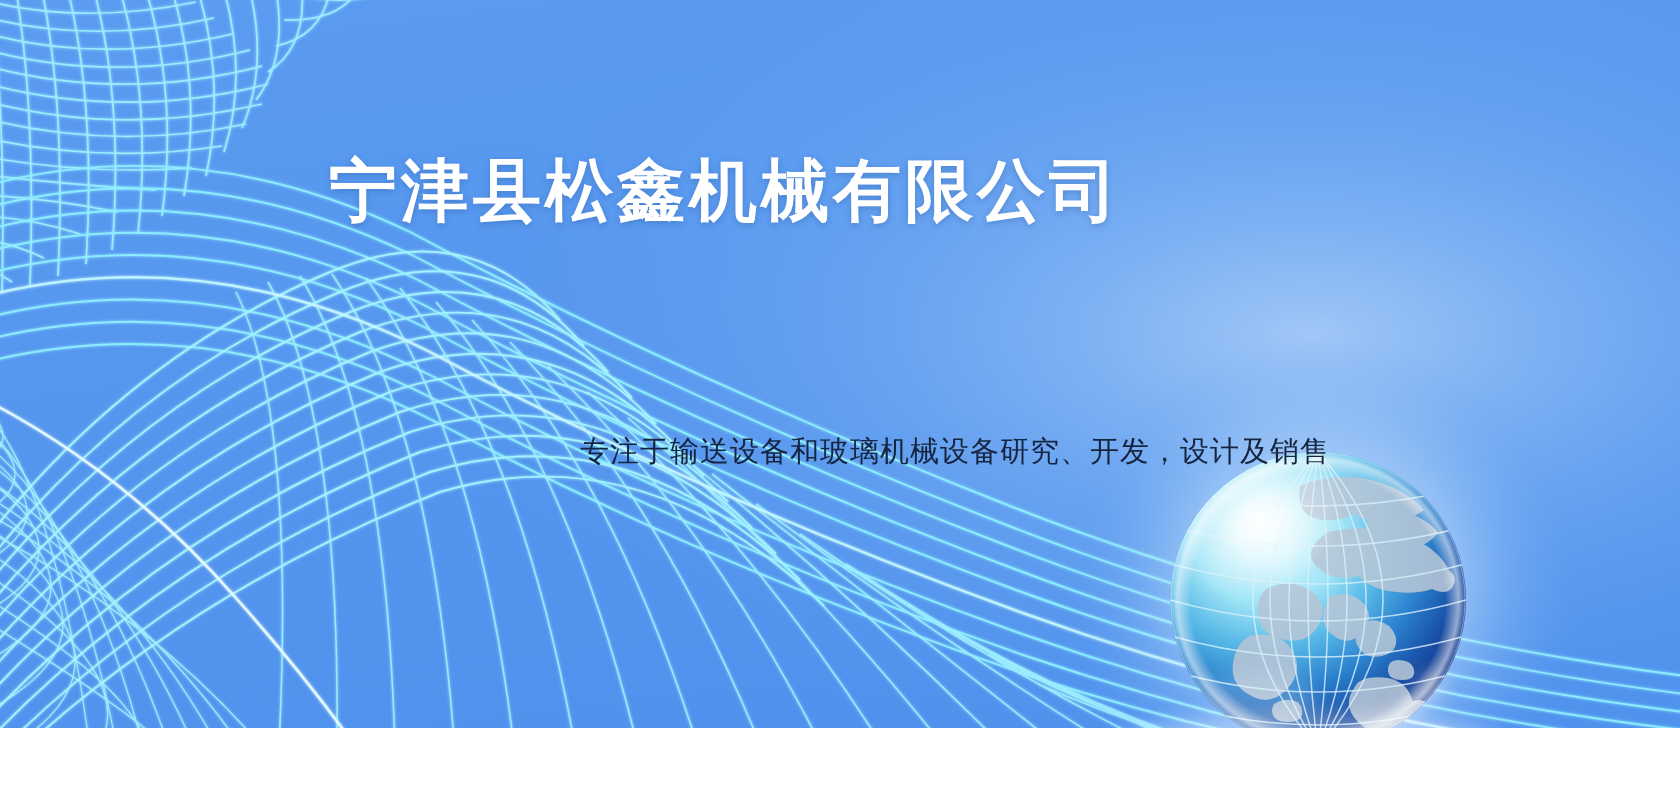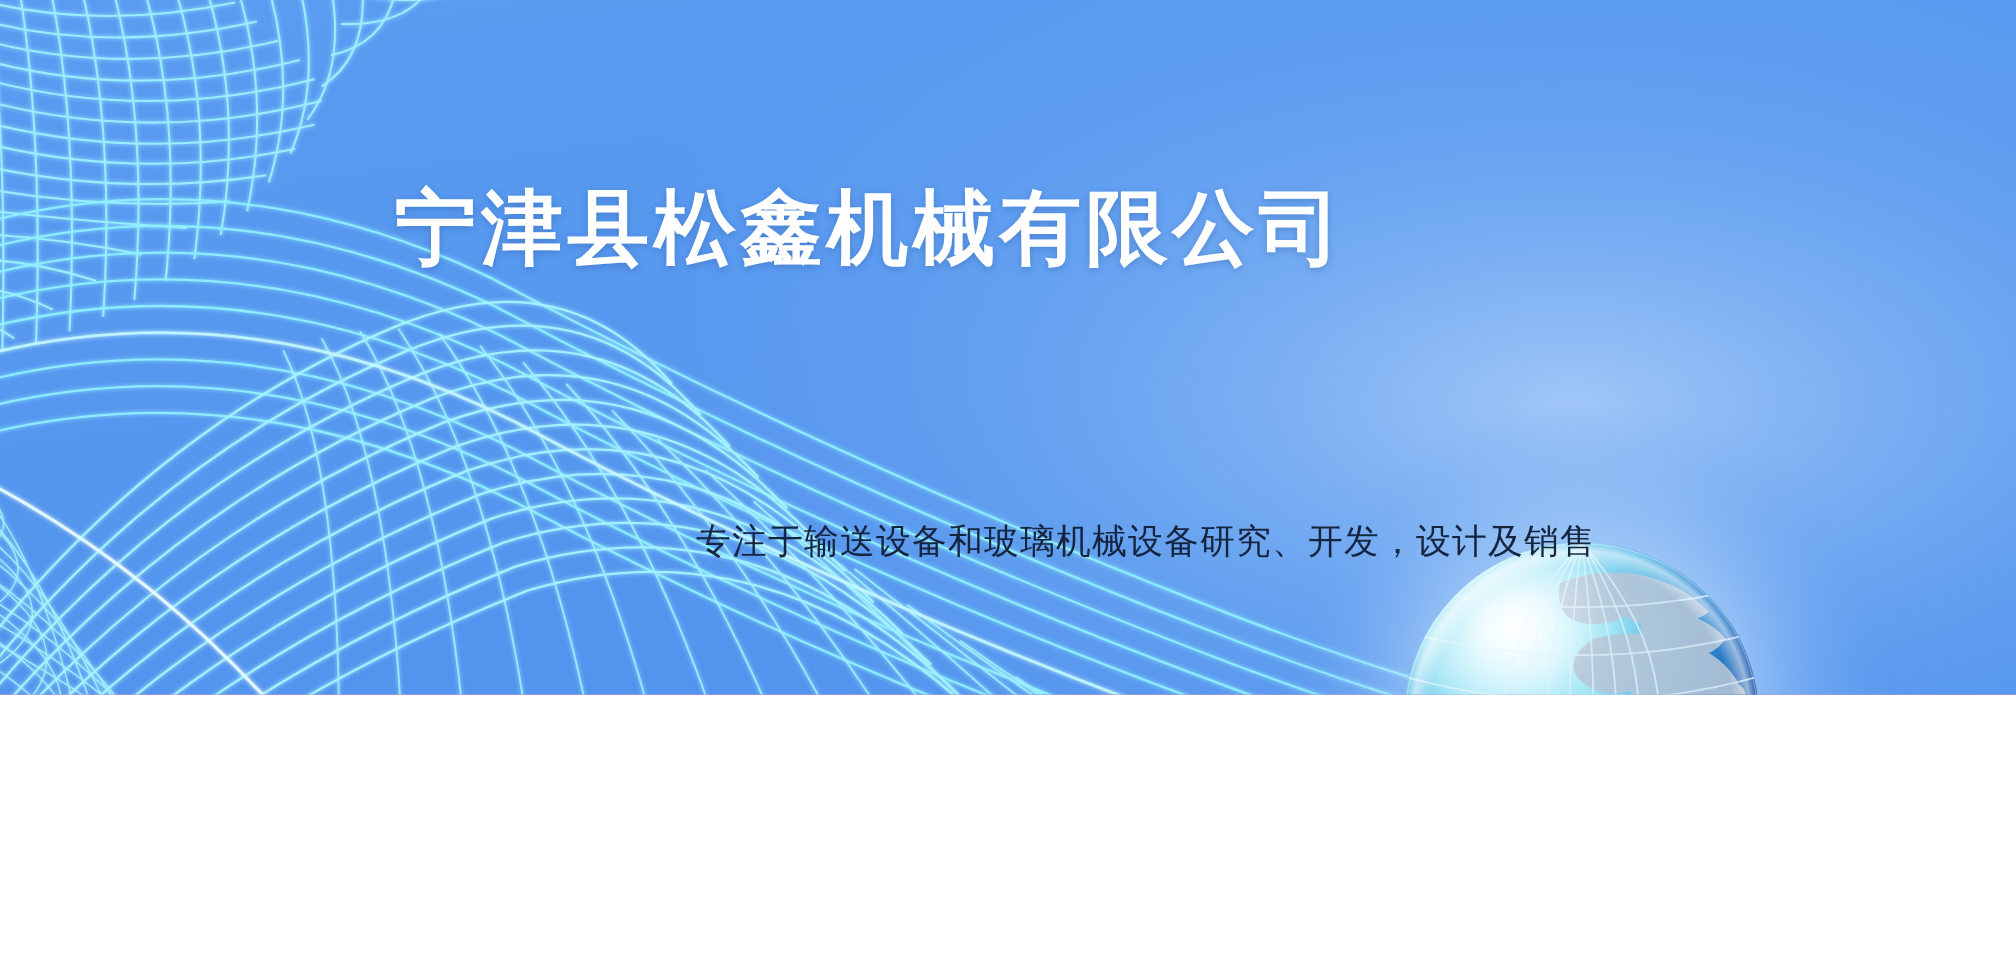"宁津县松鑫机械有限公司" #banner { background: #ec4899 -> #d946ef; height: 579px -> 728px }
